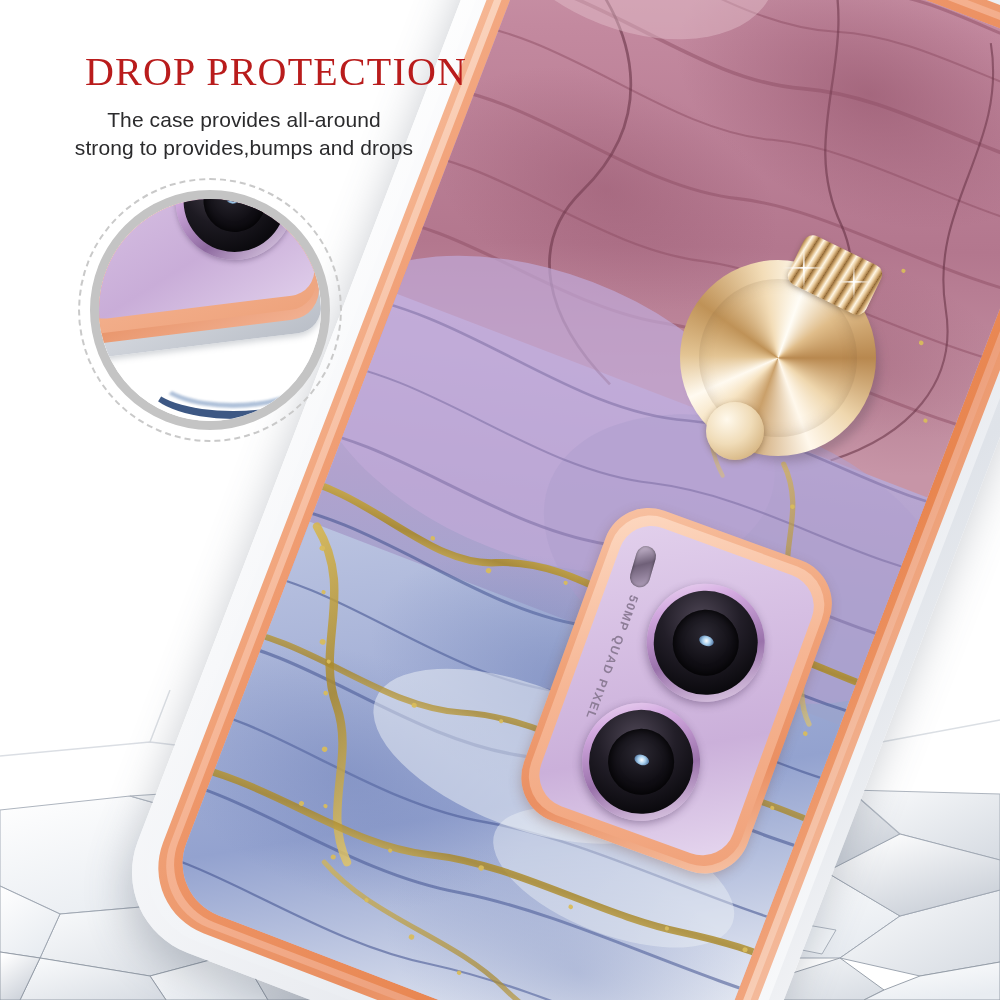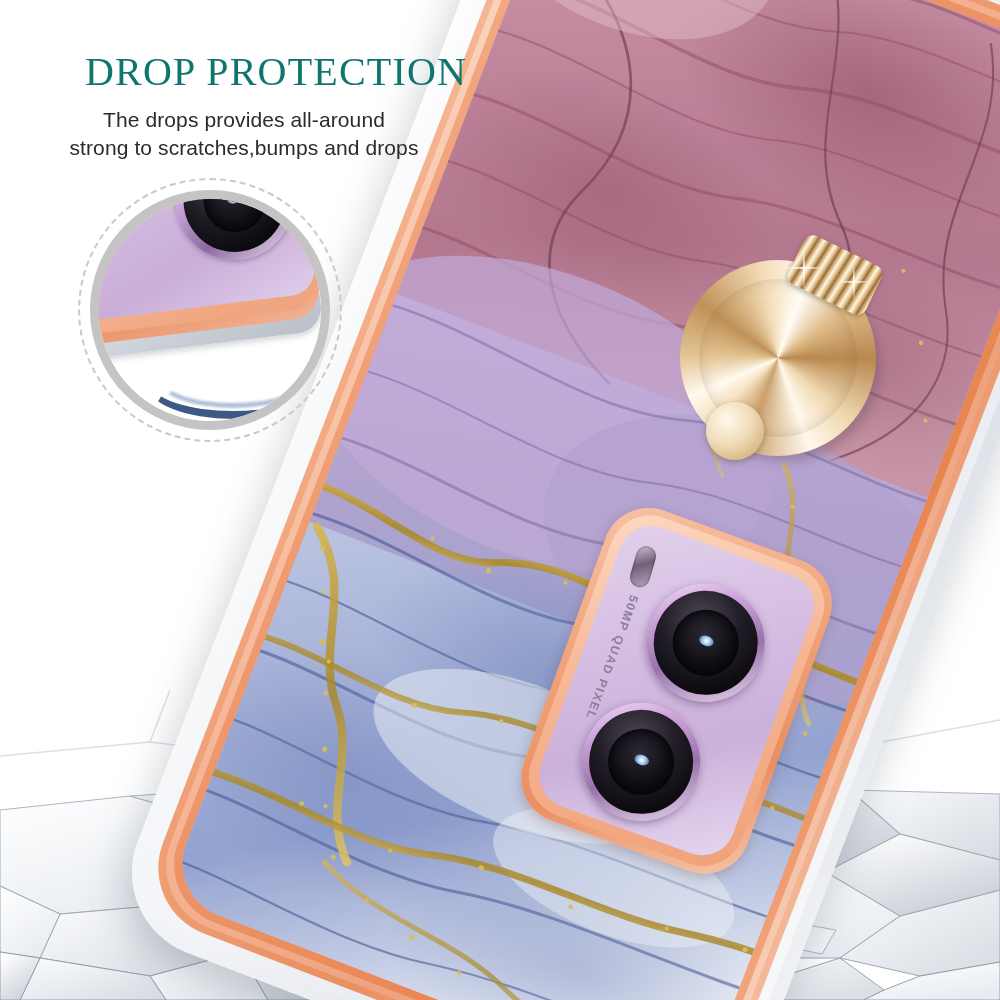"DROP PROTECTION" .headline { color: #0f766e -> #b91c1c }
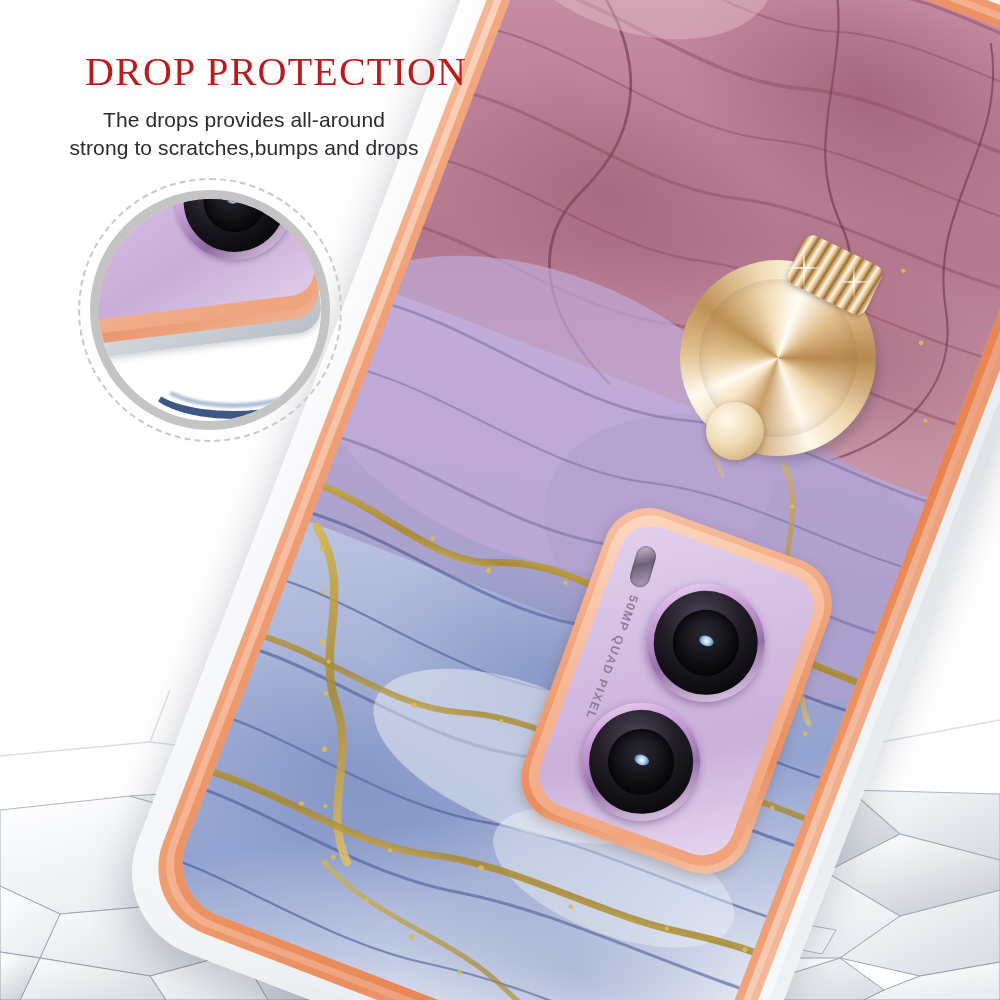"The drops provides all-around" div.subline { text: drops -> case }
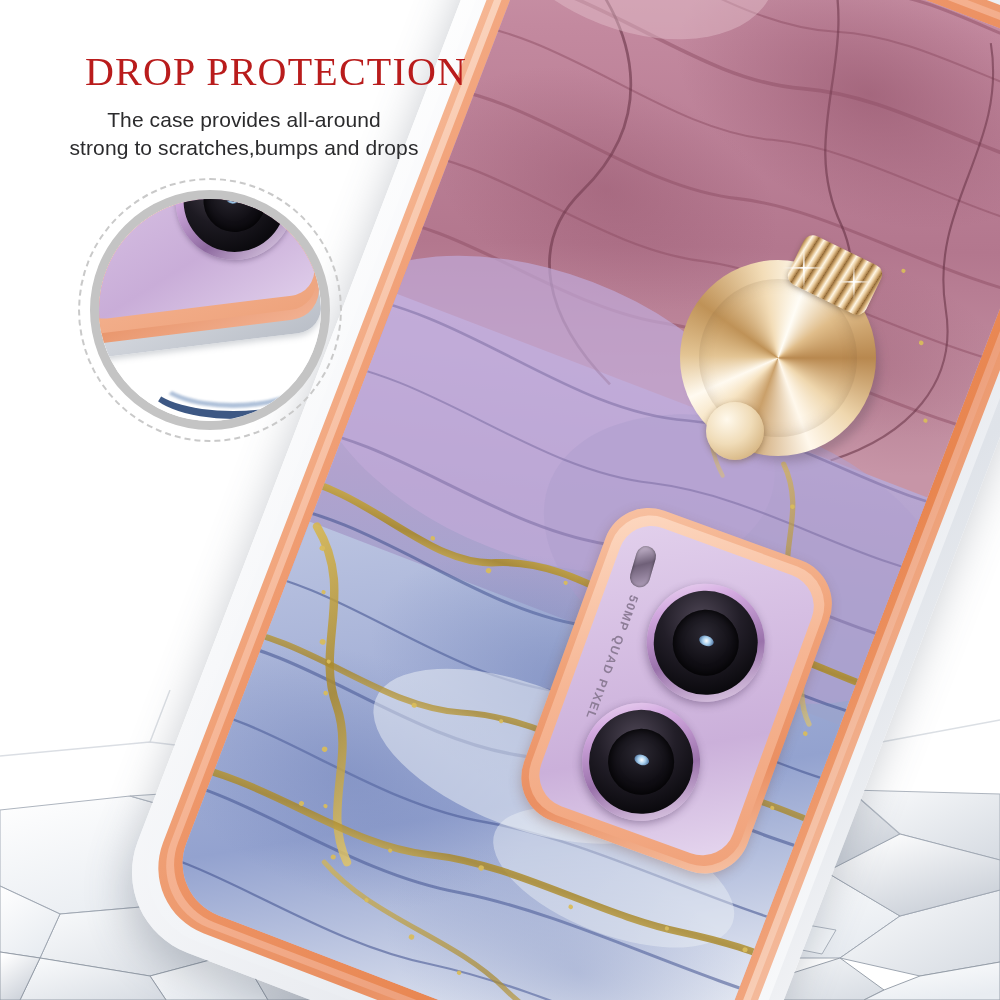"strong to scratches,bumps and drops" div.subline { text: scratches,bumps -> provides,bumps }
